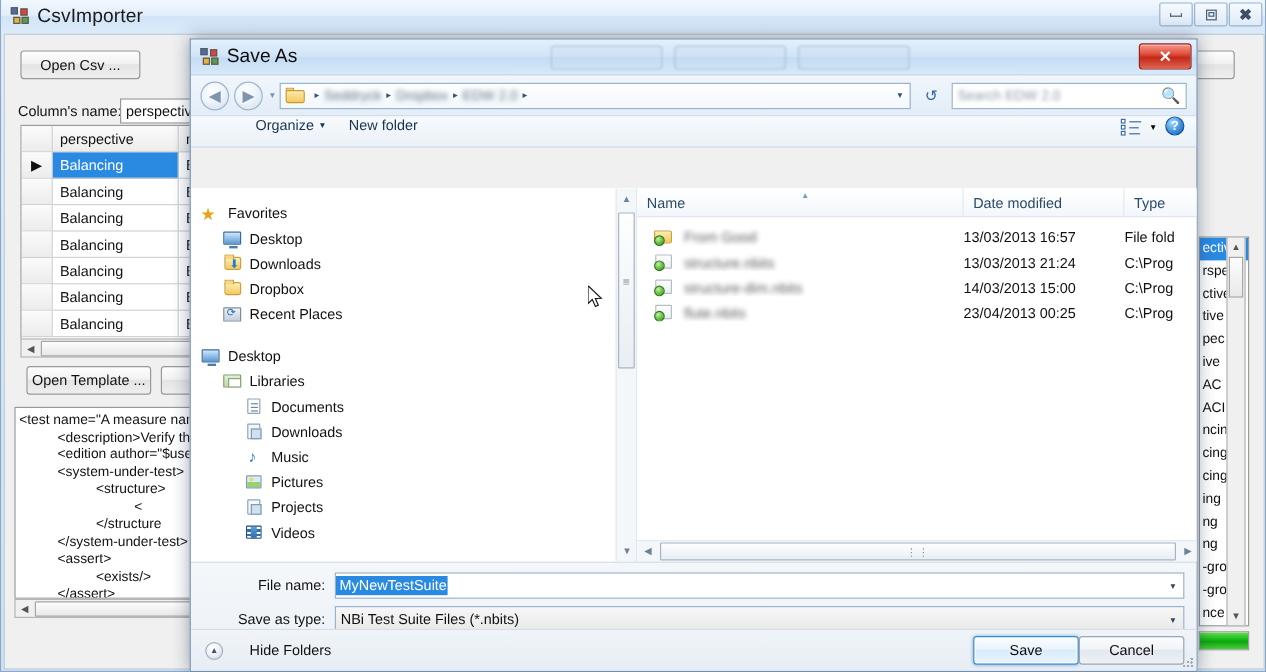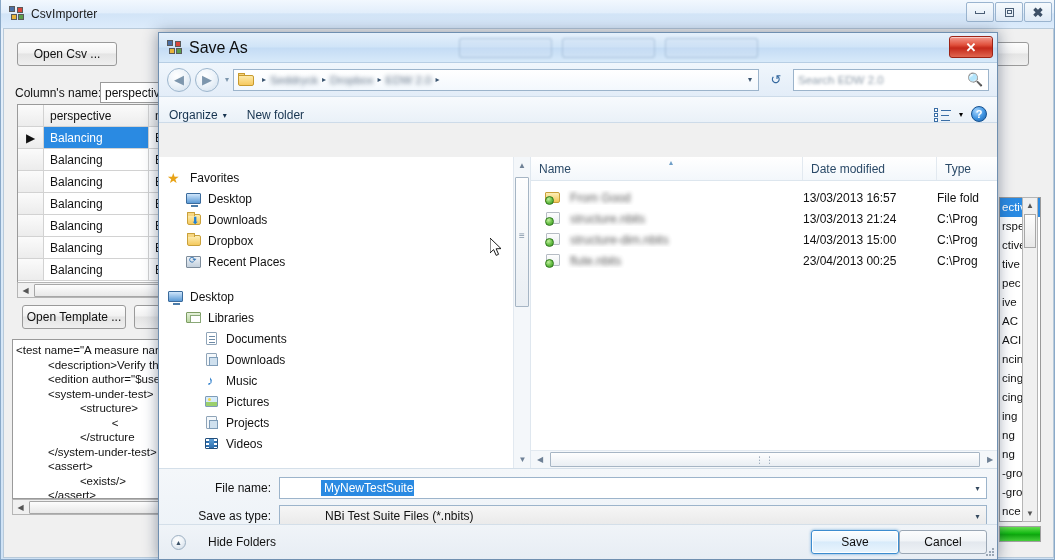"CsvImporter" .app-title { font-size: 12px -> 16px }
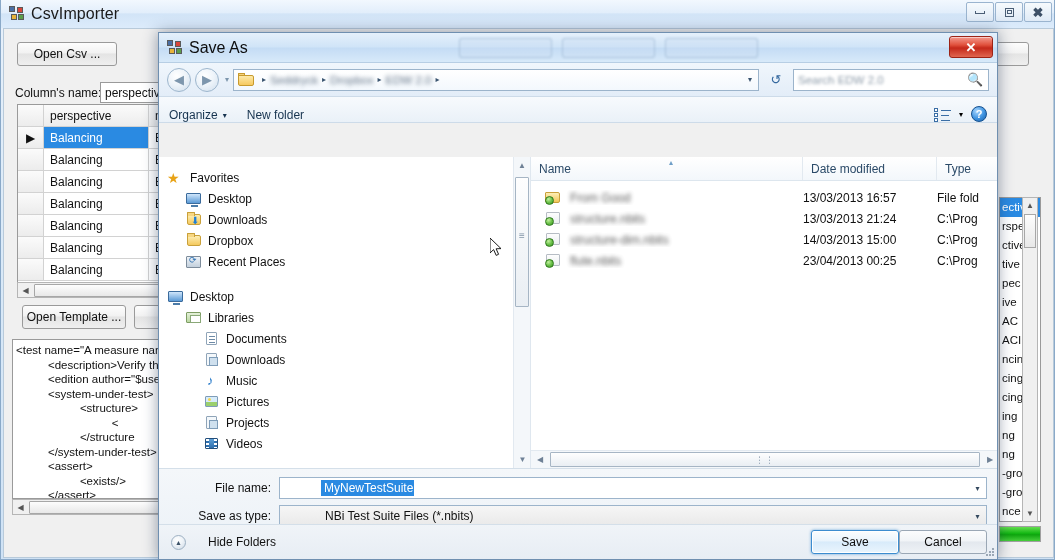"Organize" .dlg-toolbar { align-items: flex-end -> flex-start; padding-left: none -> 44px }
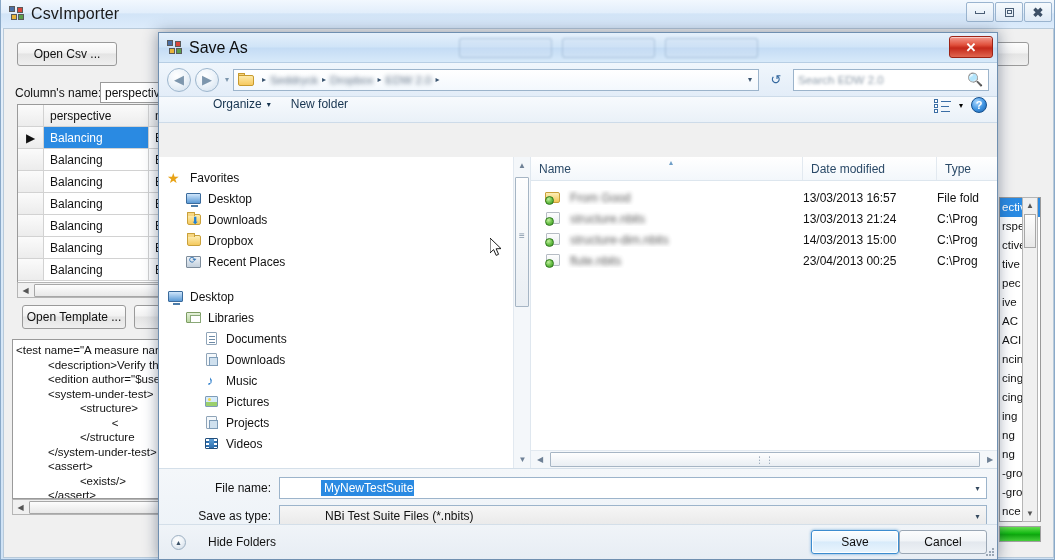"MyNewTestSuite" .combo { padding-left: 41px -> none }
